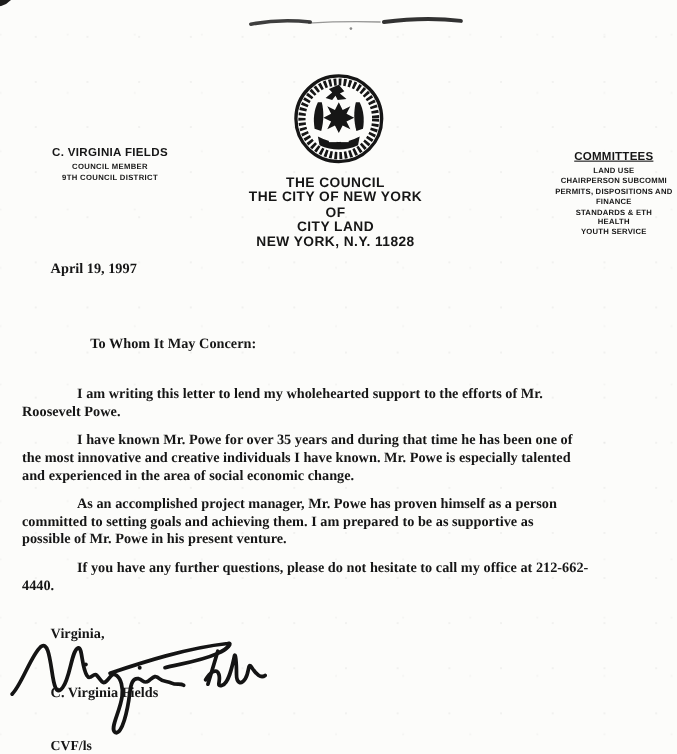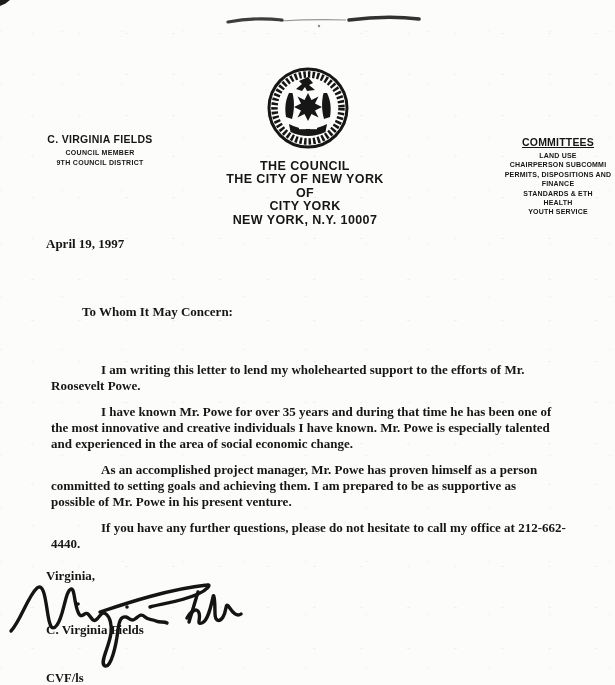"CITY YORK" div { text: YORK -> LAND }
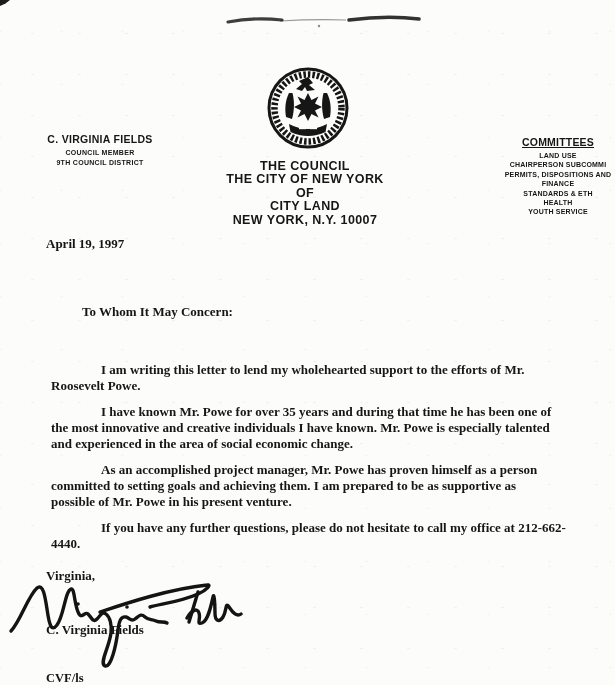"NEW YORK, N.Y. 10007" div { text: 10007 -> 11828 }
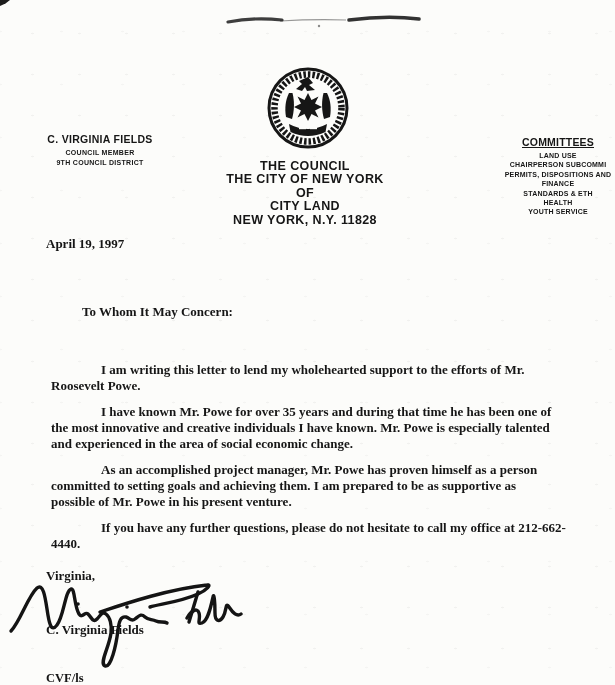"I am writing this letter" .paragraphs { left: 51px -> 20px; margin-top: 12px -> none }
